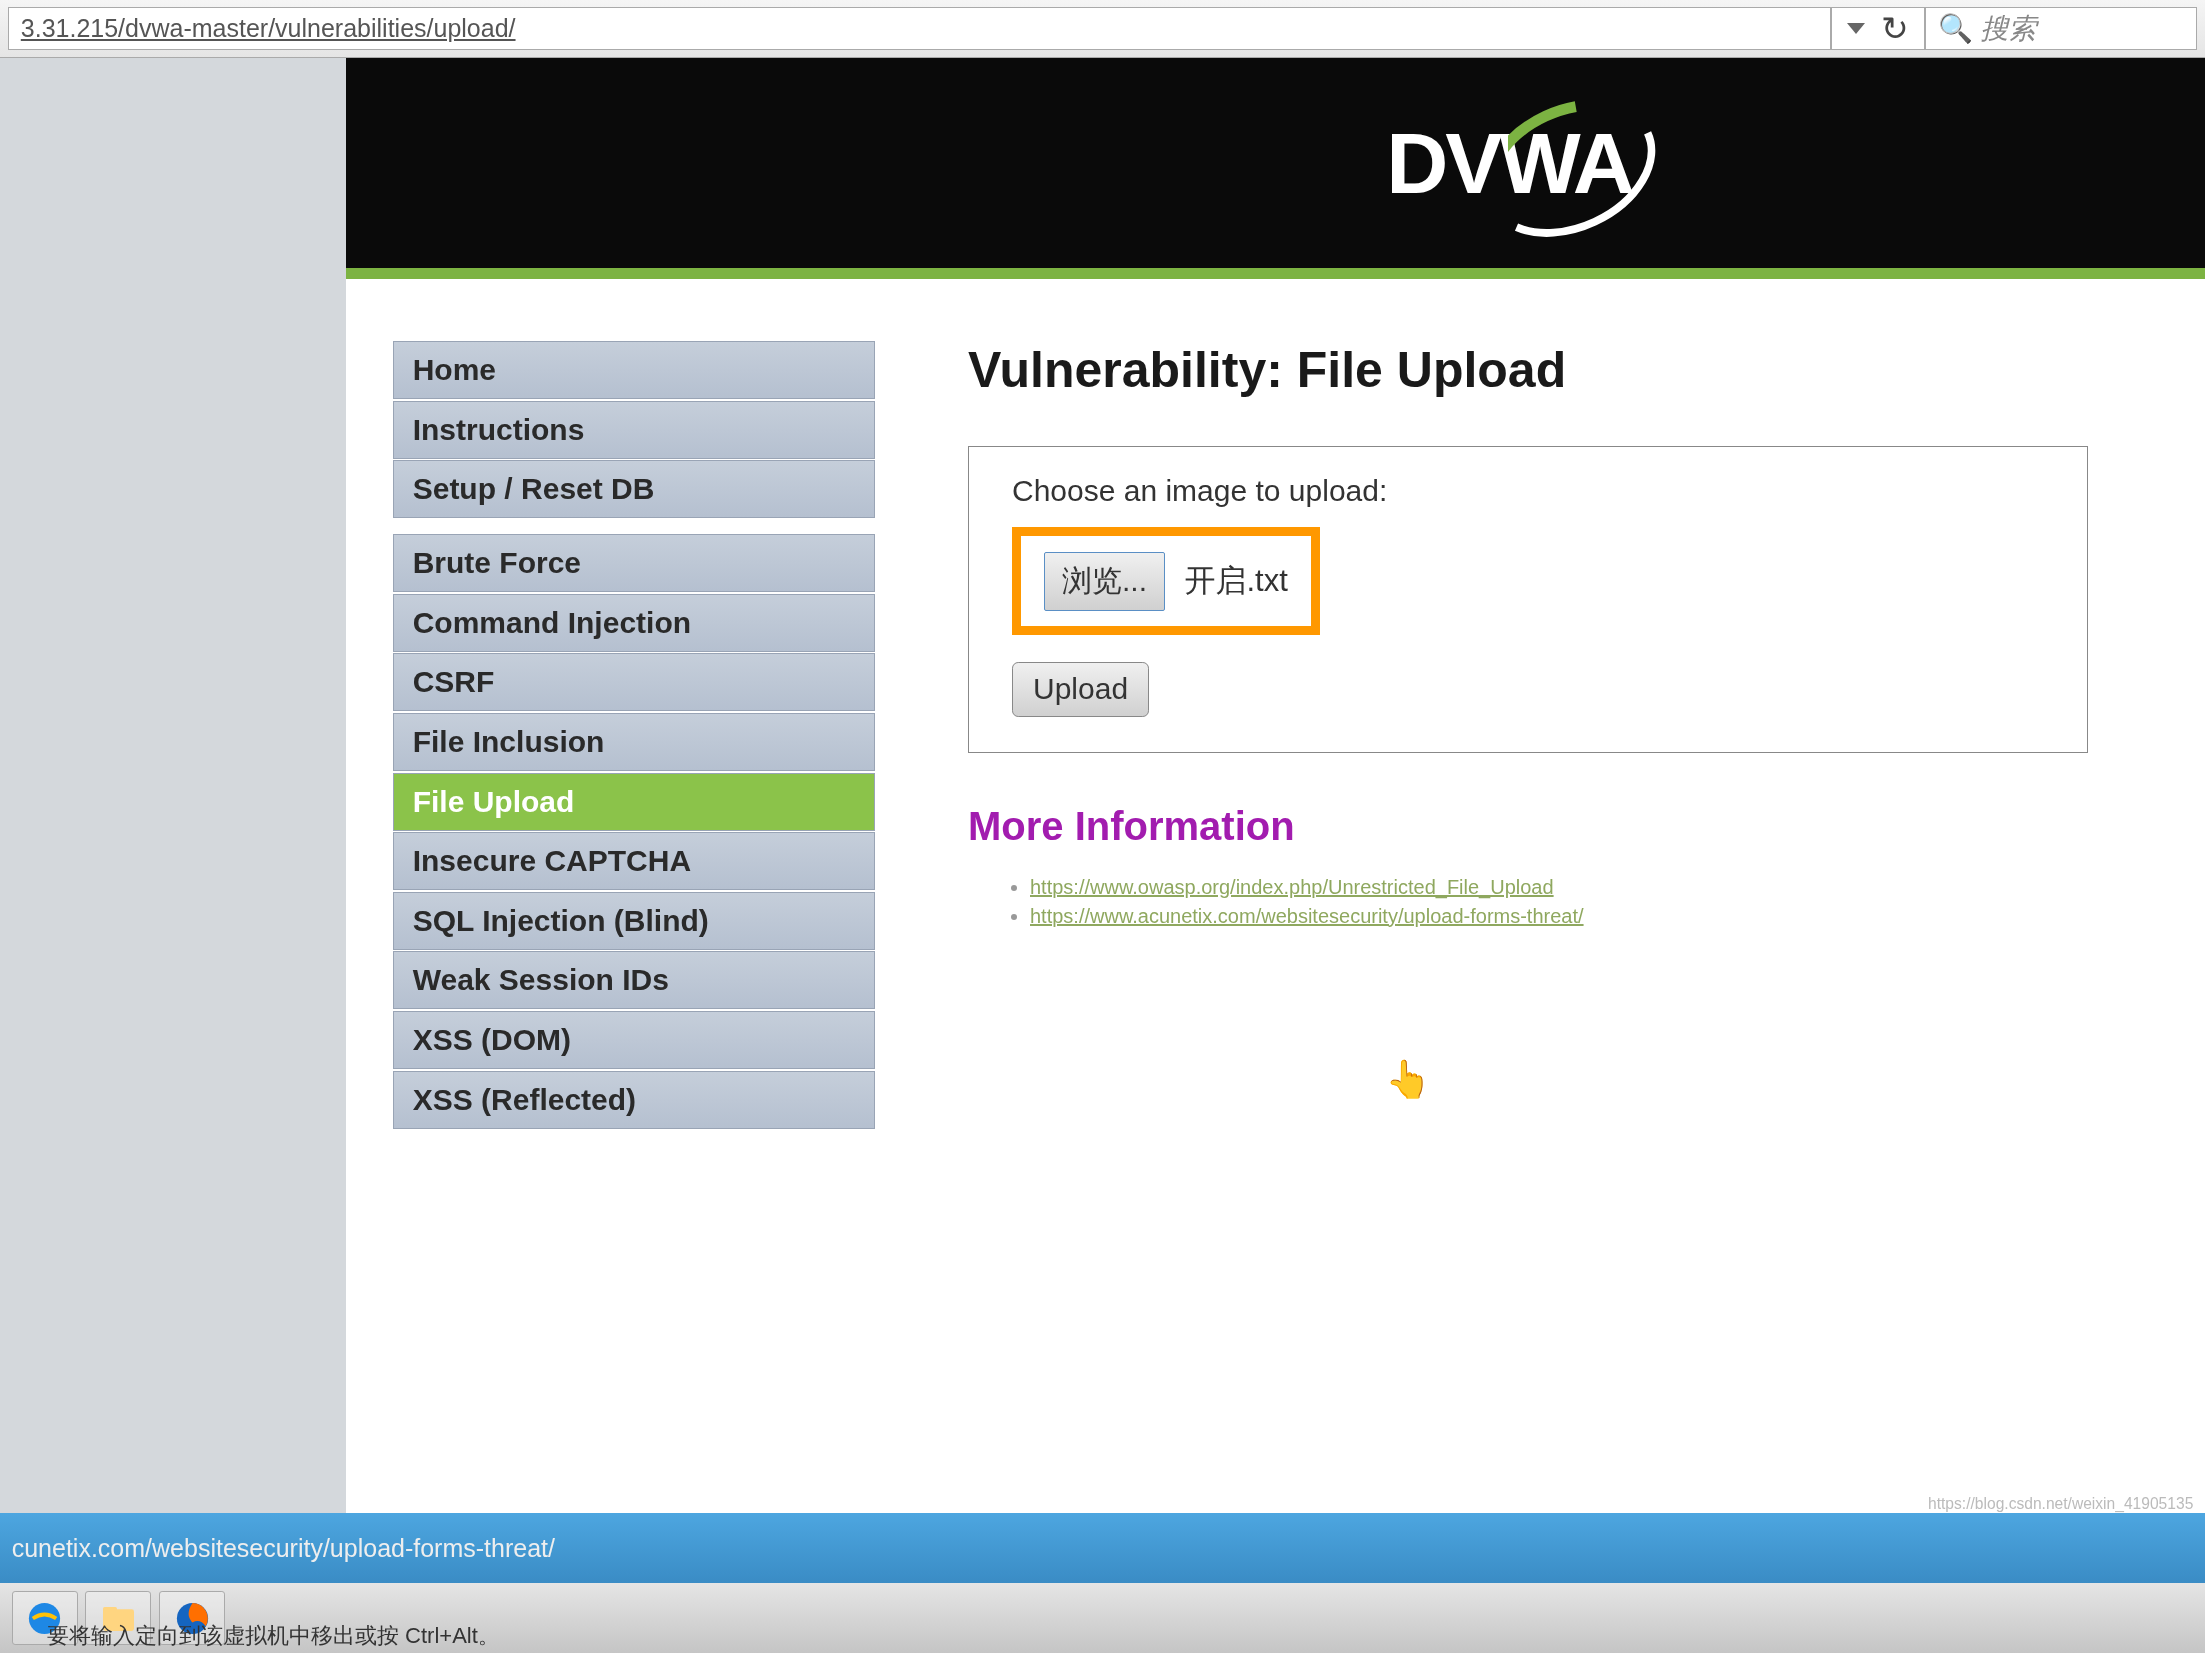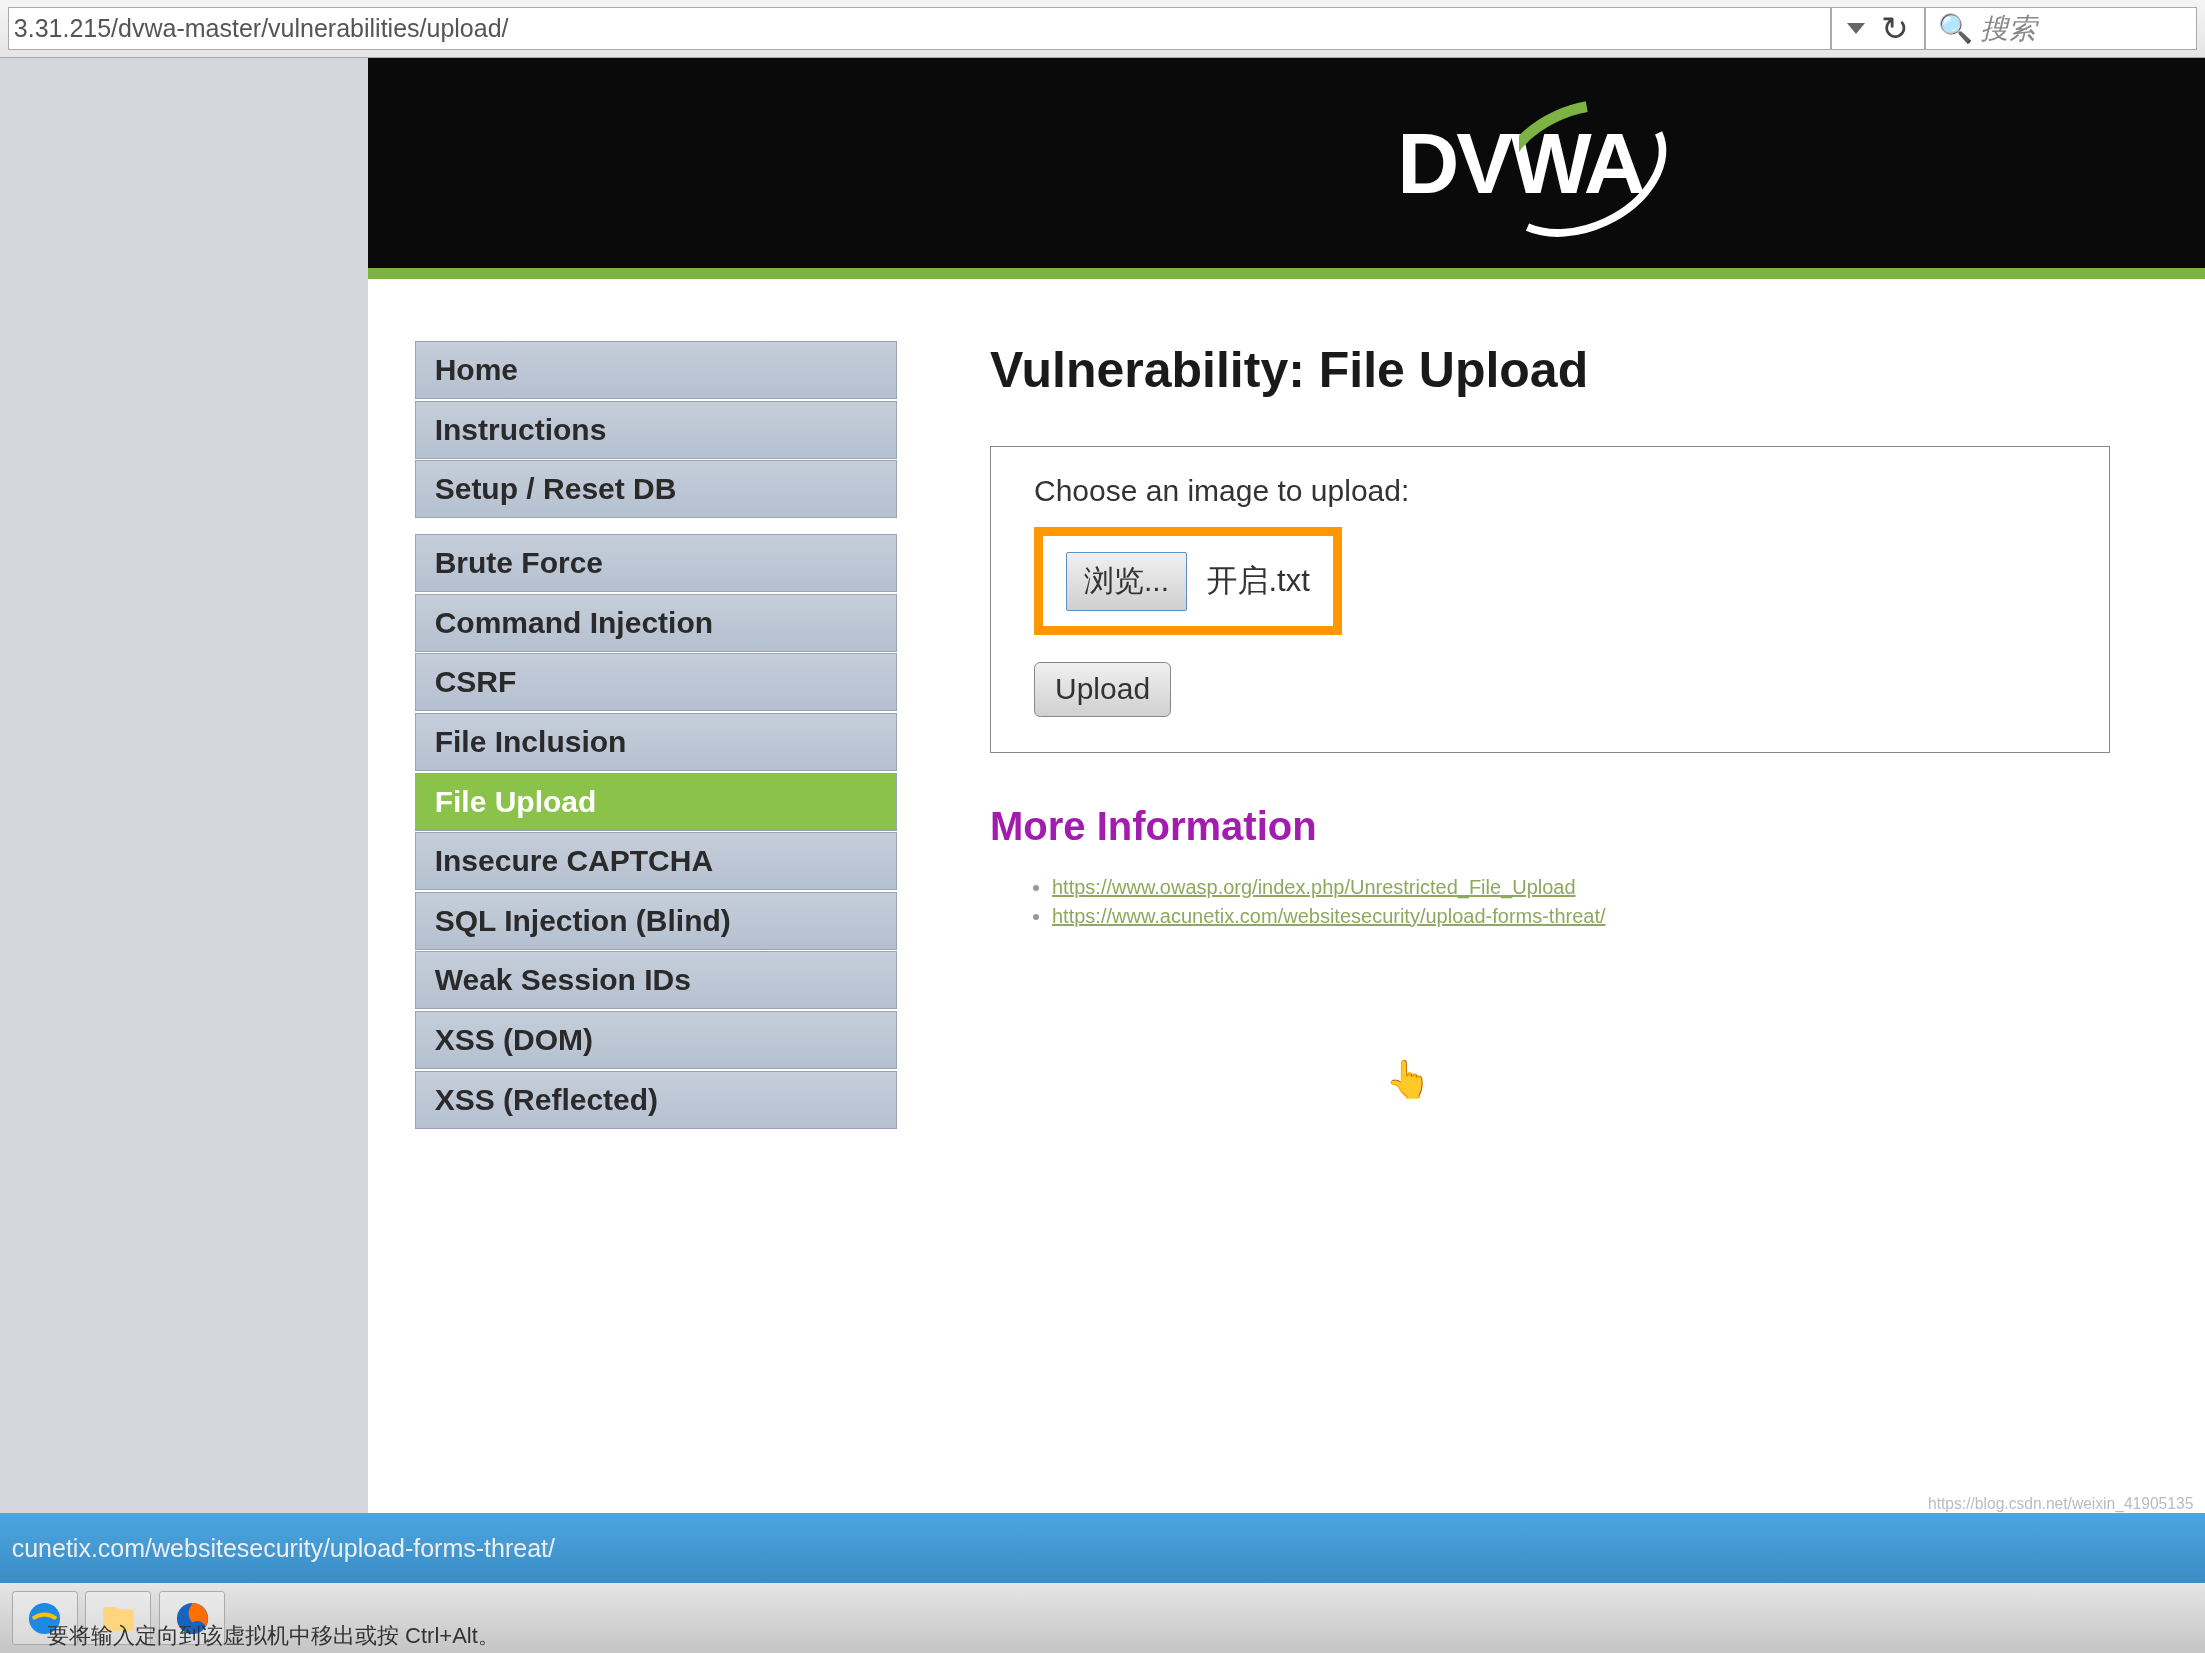"3.31.215/dvwa-master/vulnerabilities/upl" .url-field { padding: 0 5px -> 0 12px; text-decoration: none -> underline }
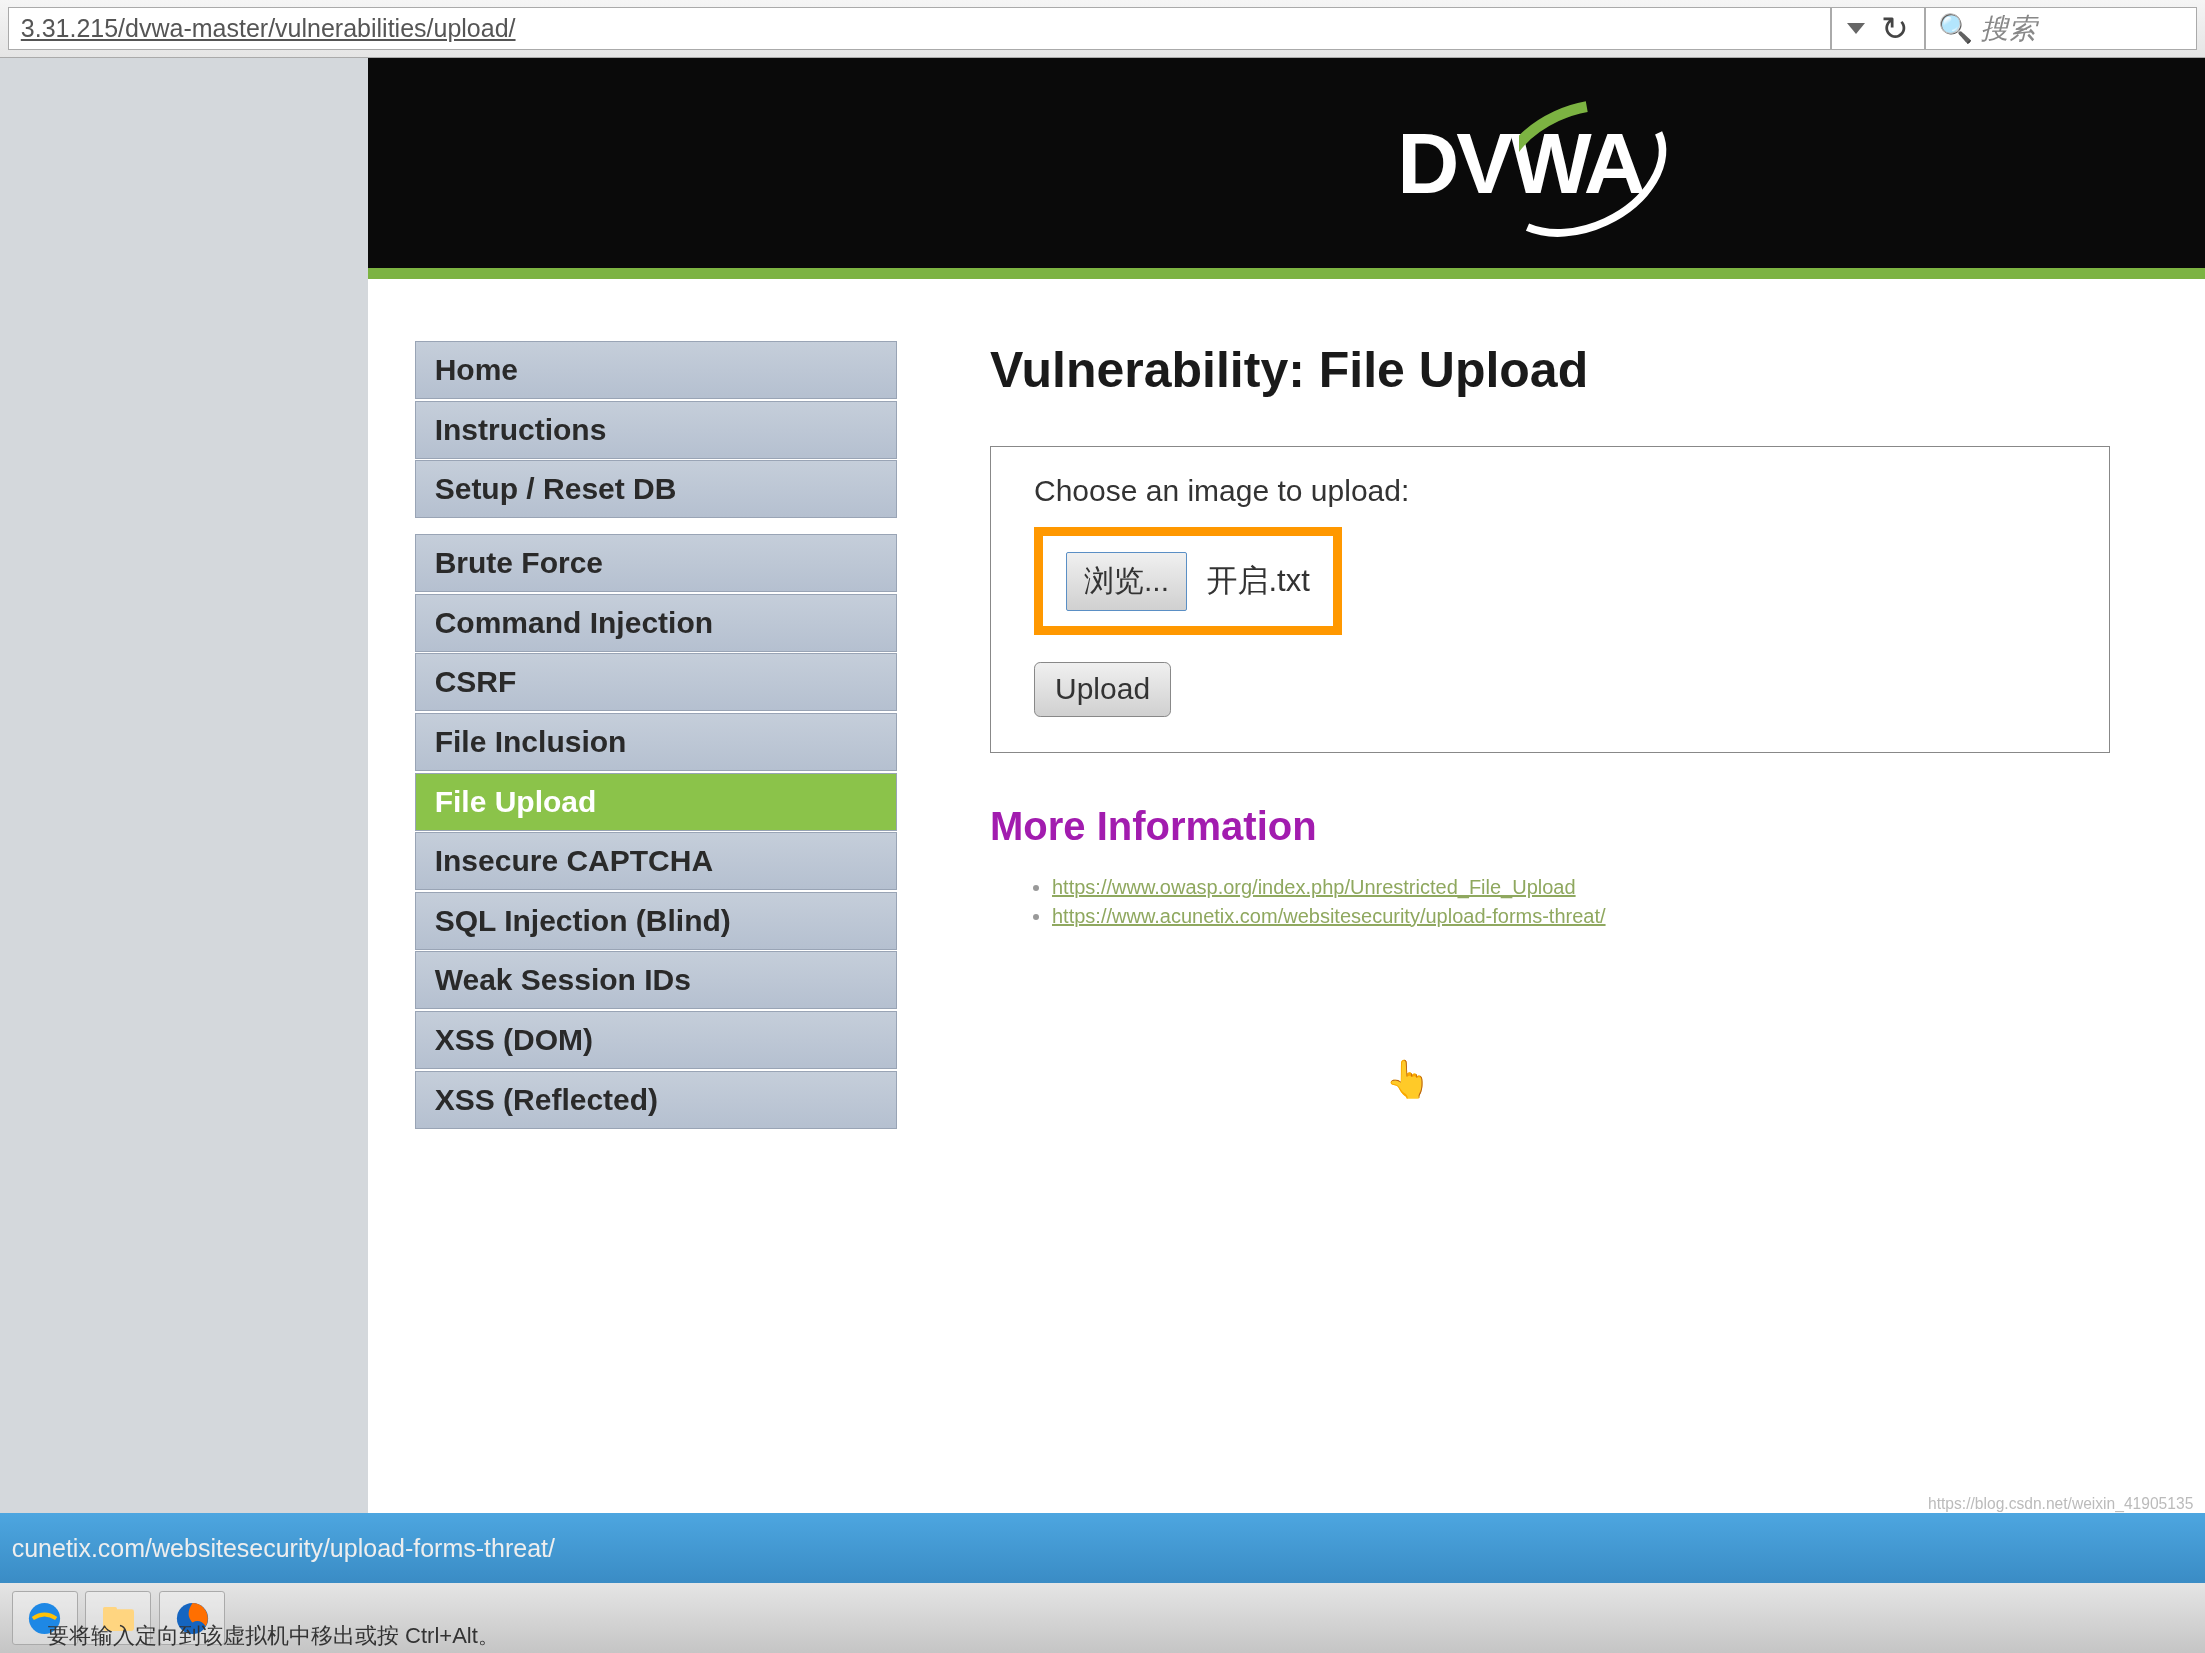"DVWA" .content-area { padding-left: 22px -> none }
